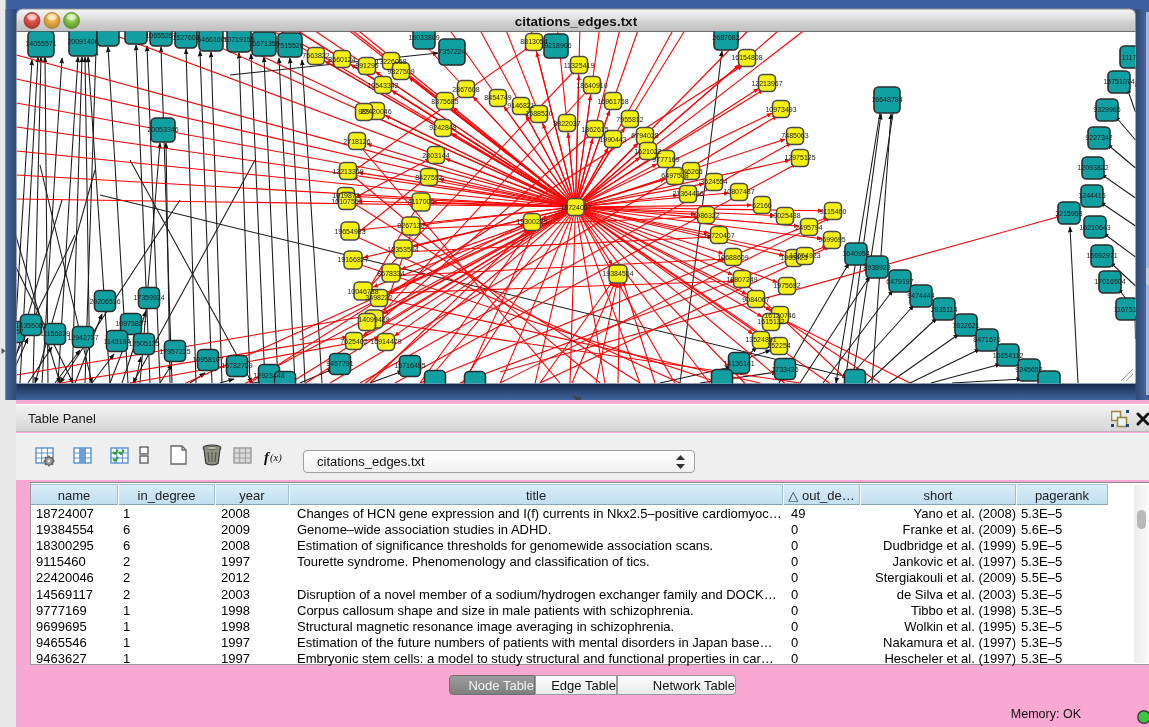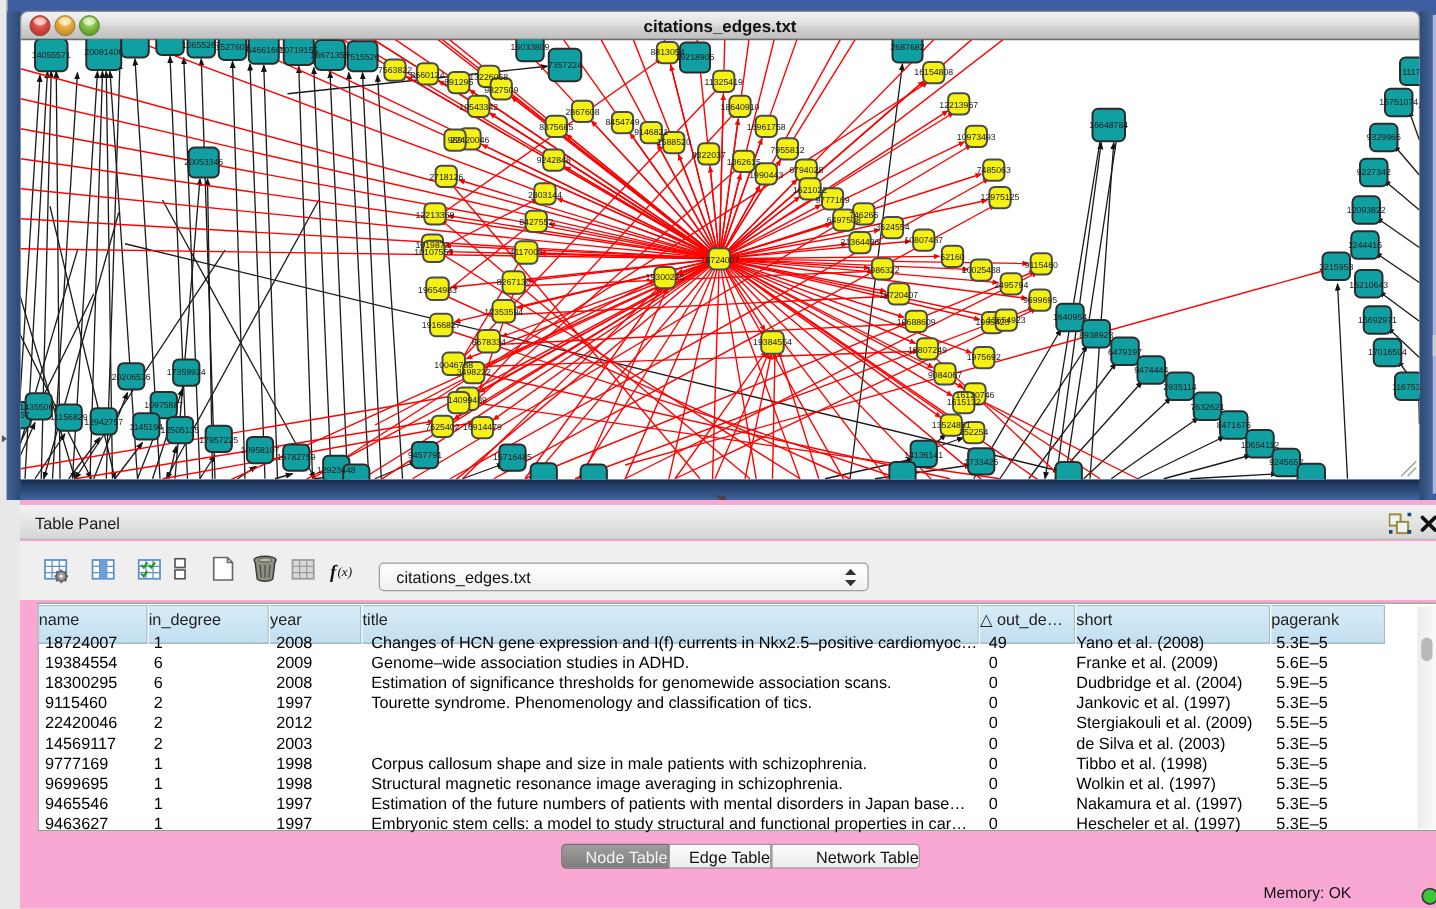"name" .hc { height: 31px -> 21px; text-align: left -> center }
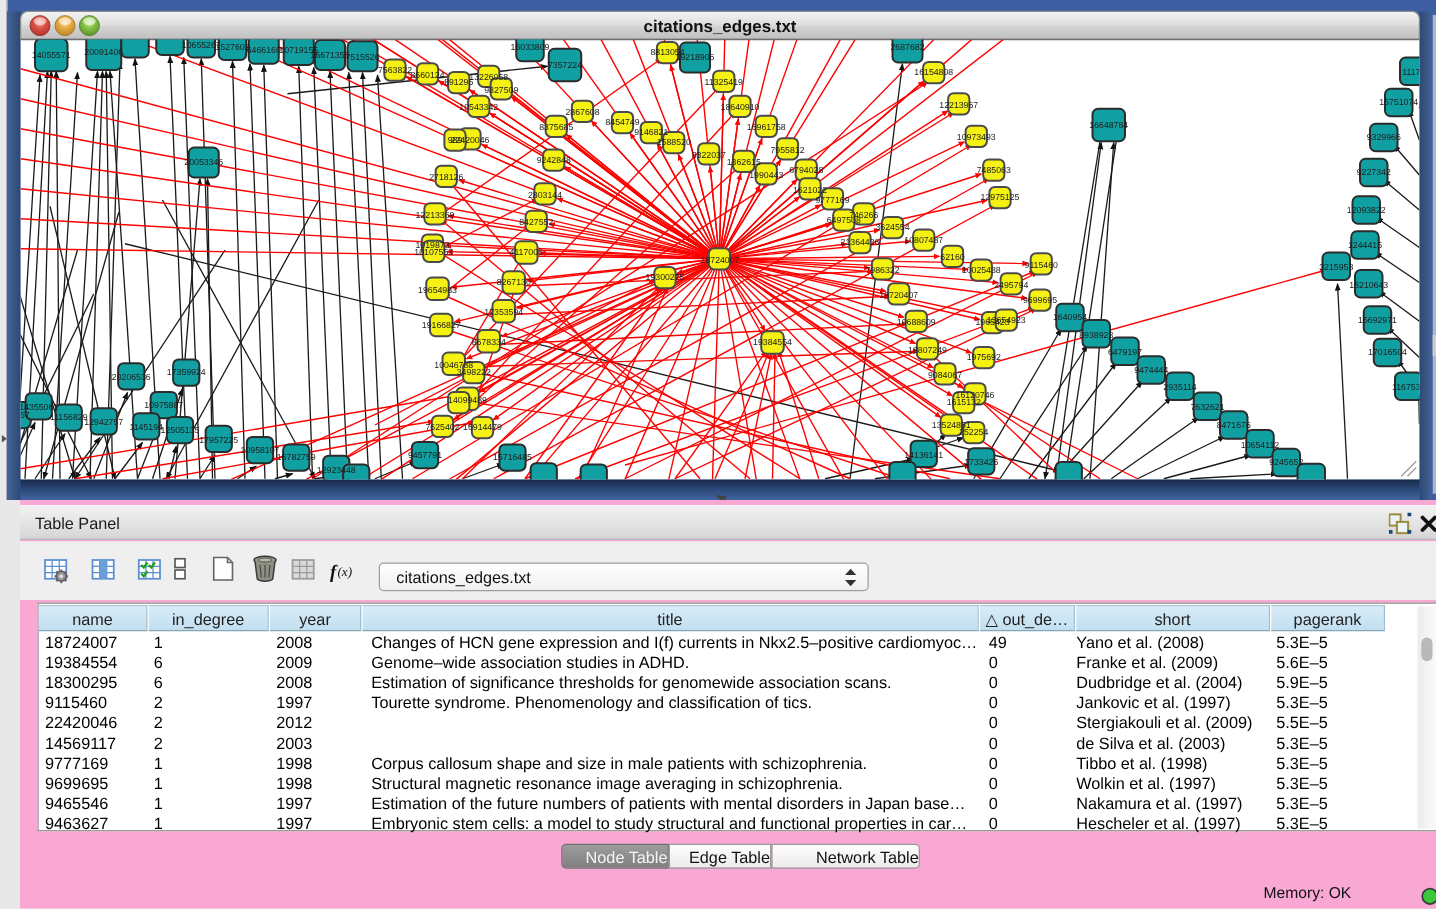"Yano et al. (2008)" .c5 { text-align: left -> right }
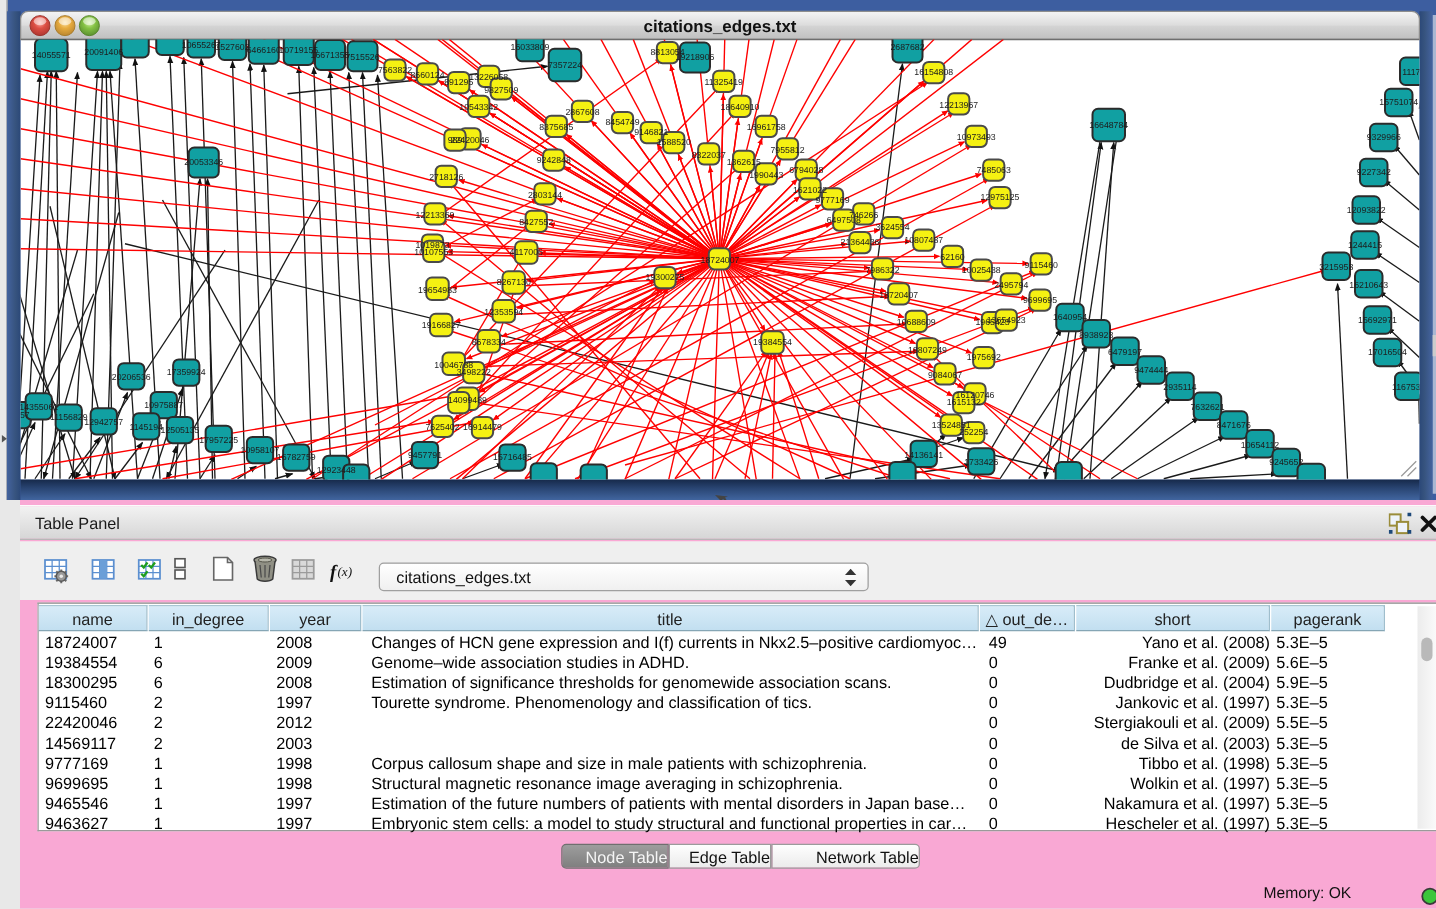"Dudbridge et al. (2004)" span.c5 { text: 2004 -> 1999 }
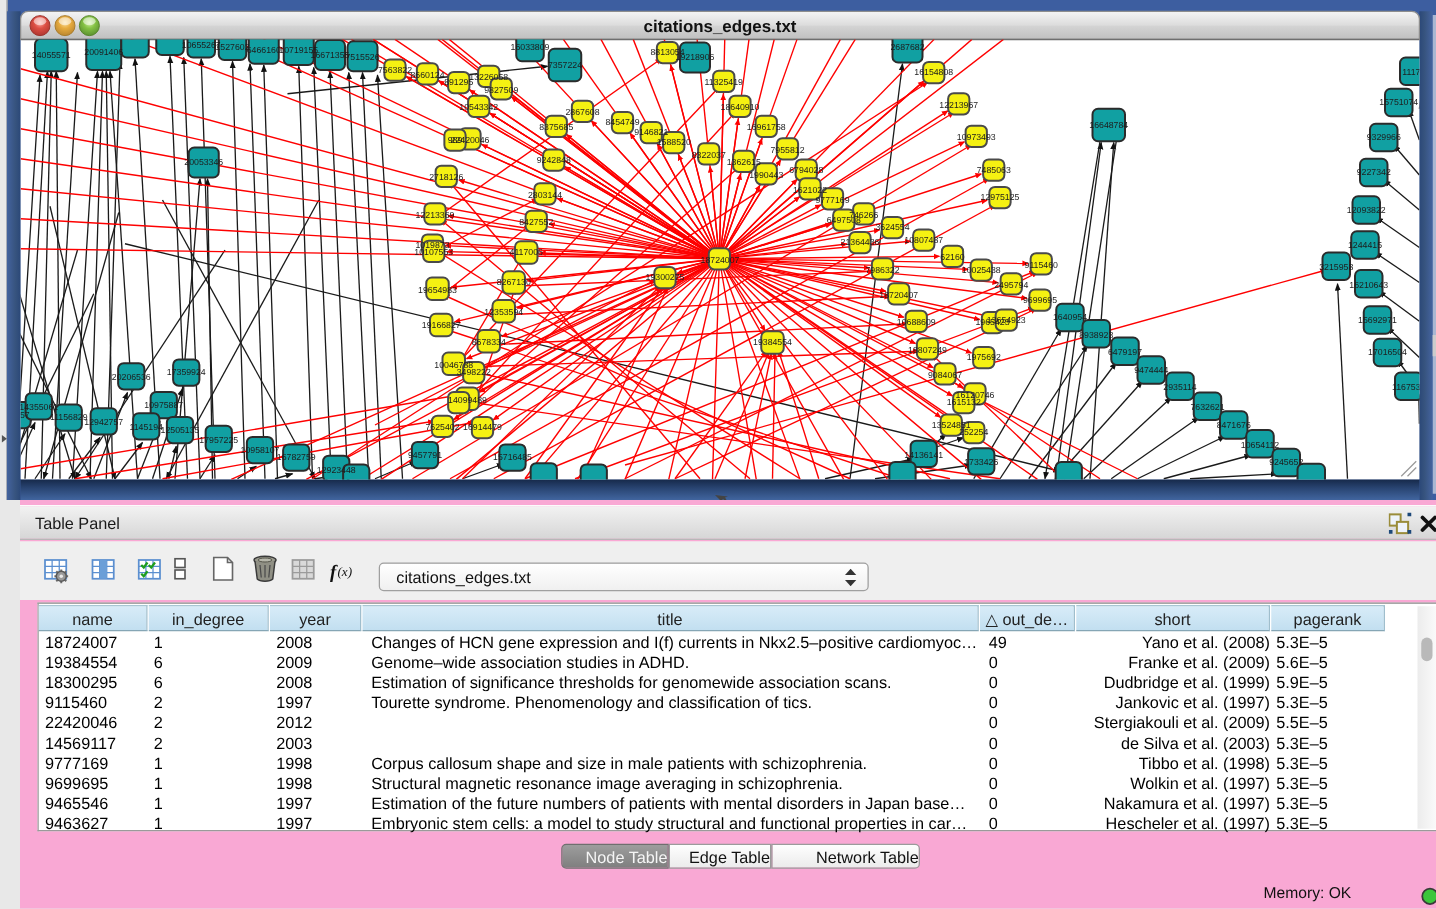"Disruption of a novel member" span.c3 { html: none -> <span>Disruption of a novel member of a sodium/hydrogen exchanger family and DOCK…</span> }
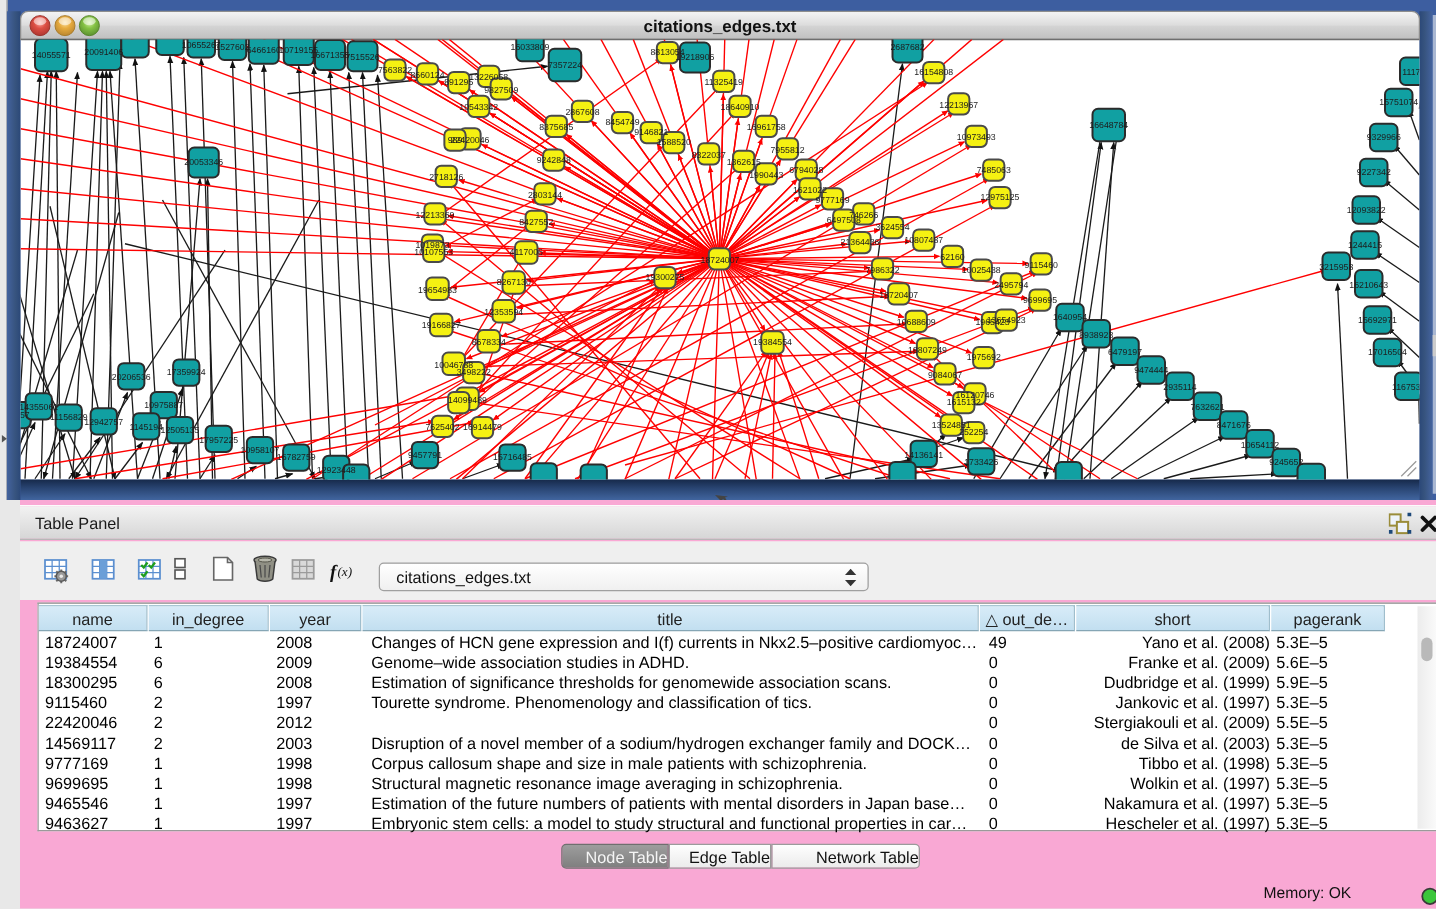"Wolkin et al. (1997)" span.c5 { text: 1997 -> 1995 }
